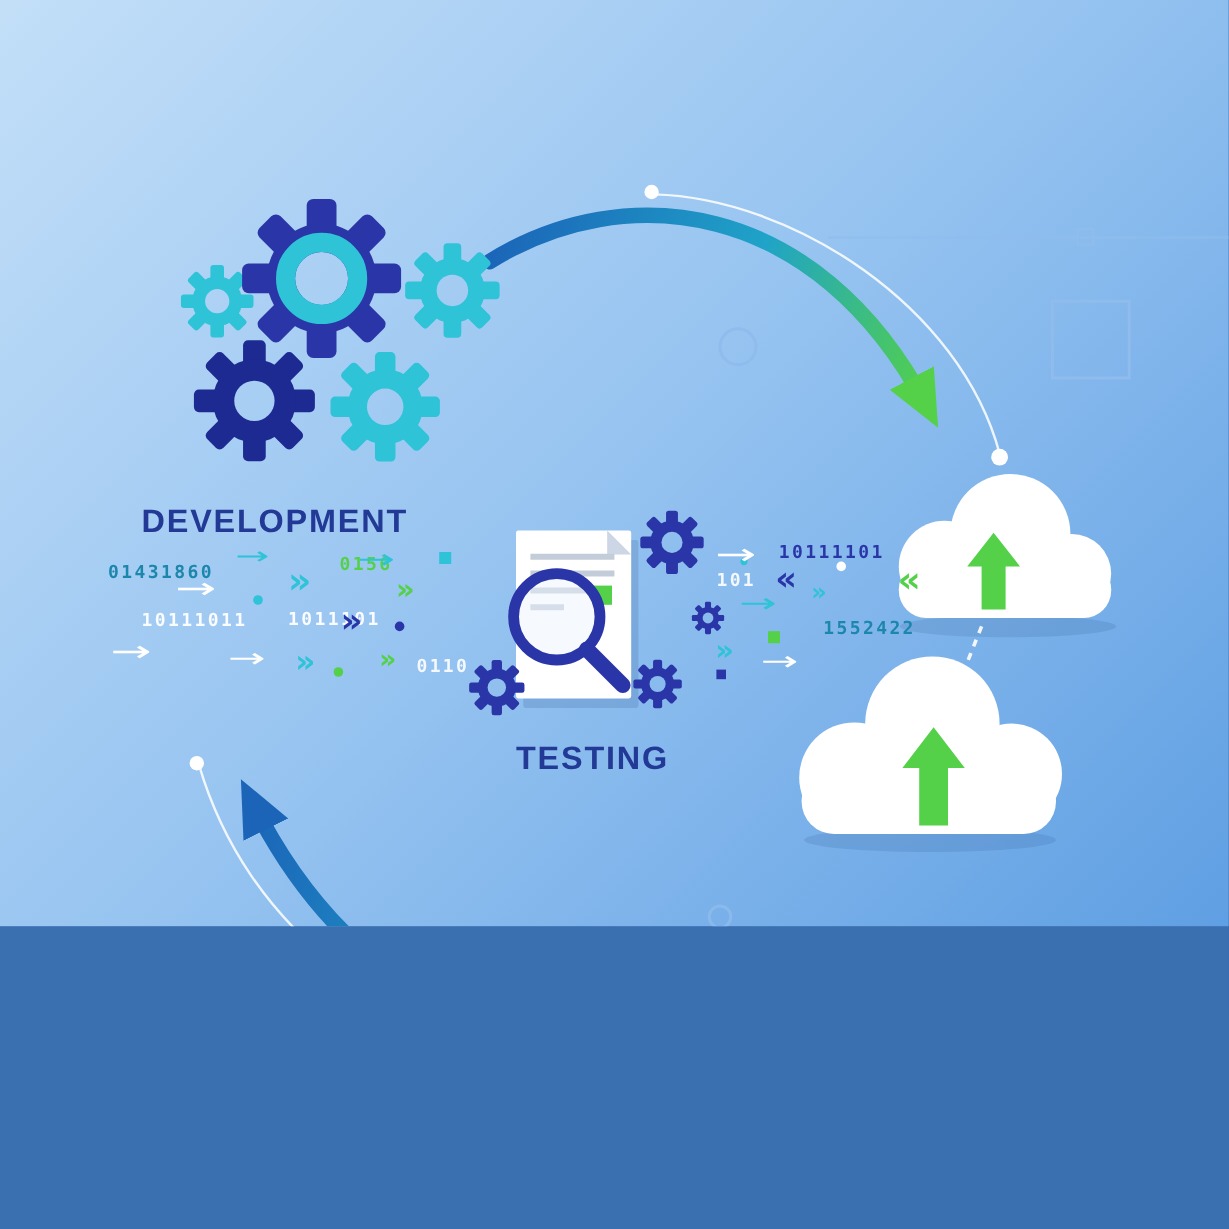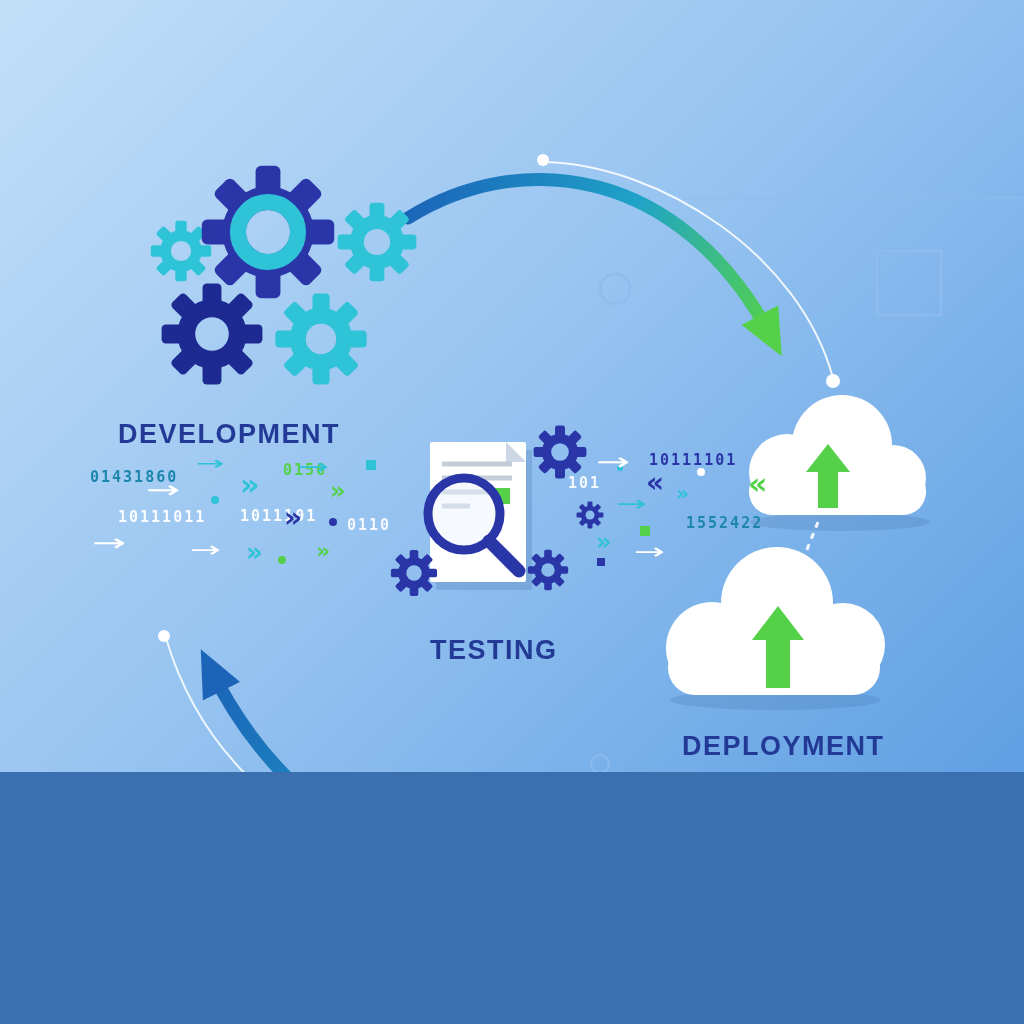"101" .b8 { left: 568px -> 597px }
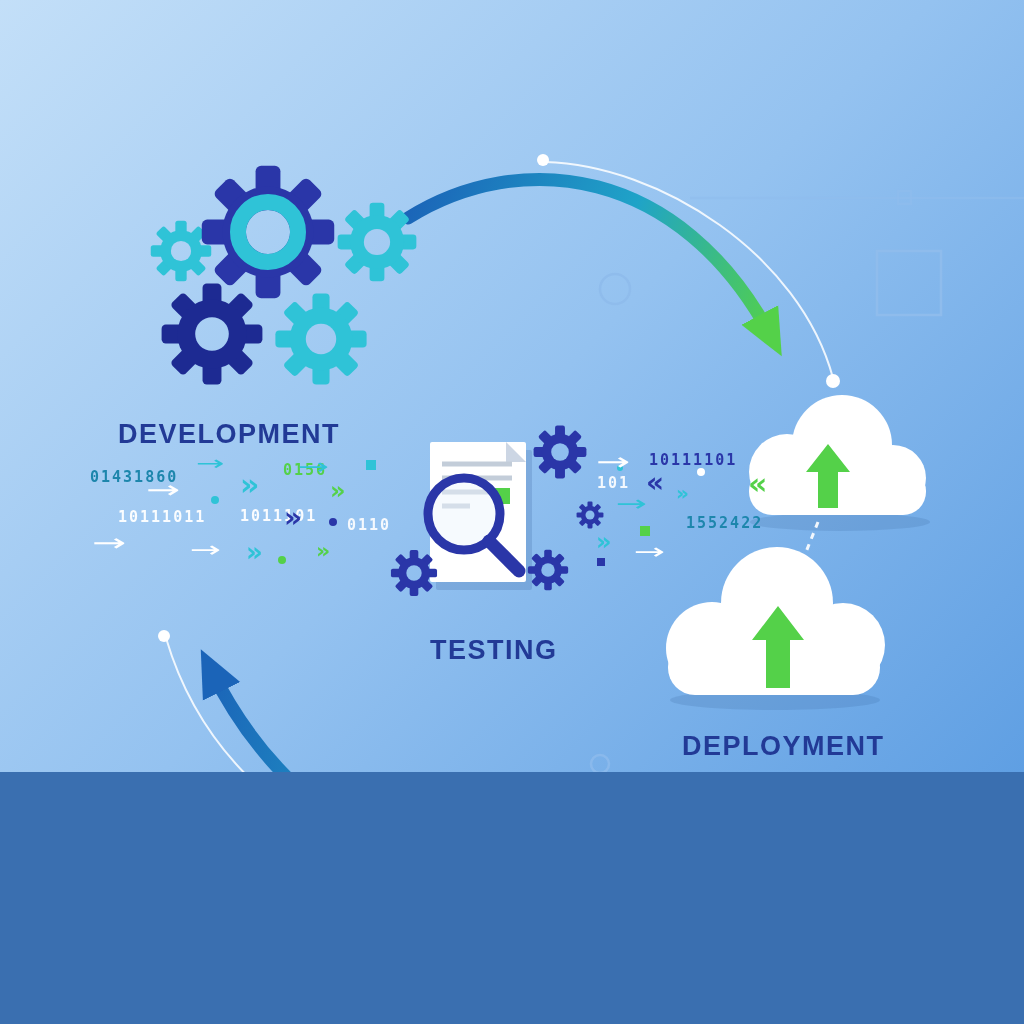"0110" .b7 { top: 516px -> 546px }
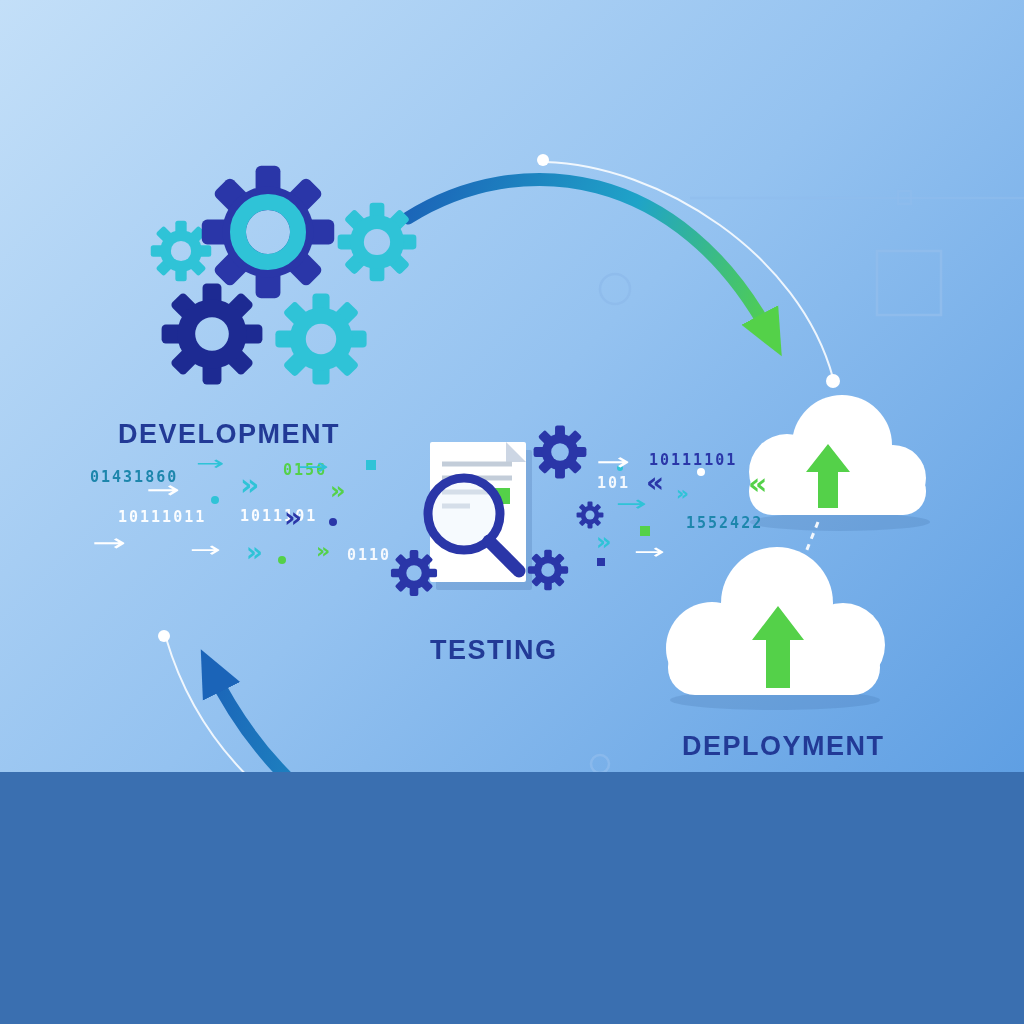"TESTING" #lbl-test { margin-top: 18px -> none }
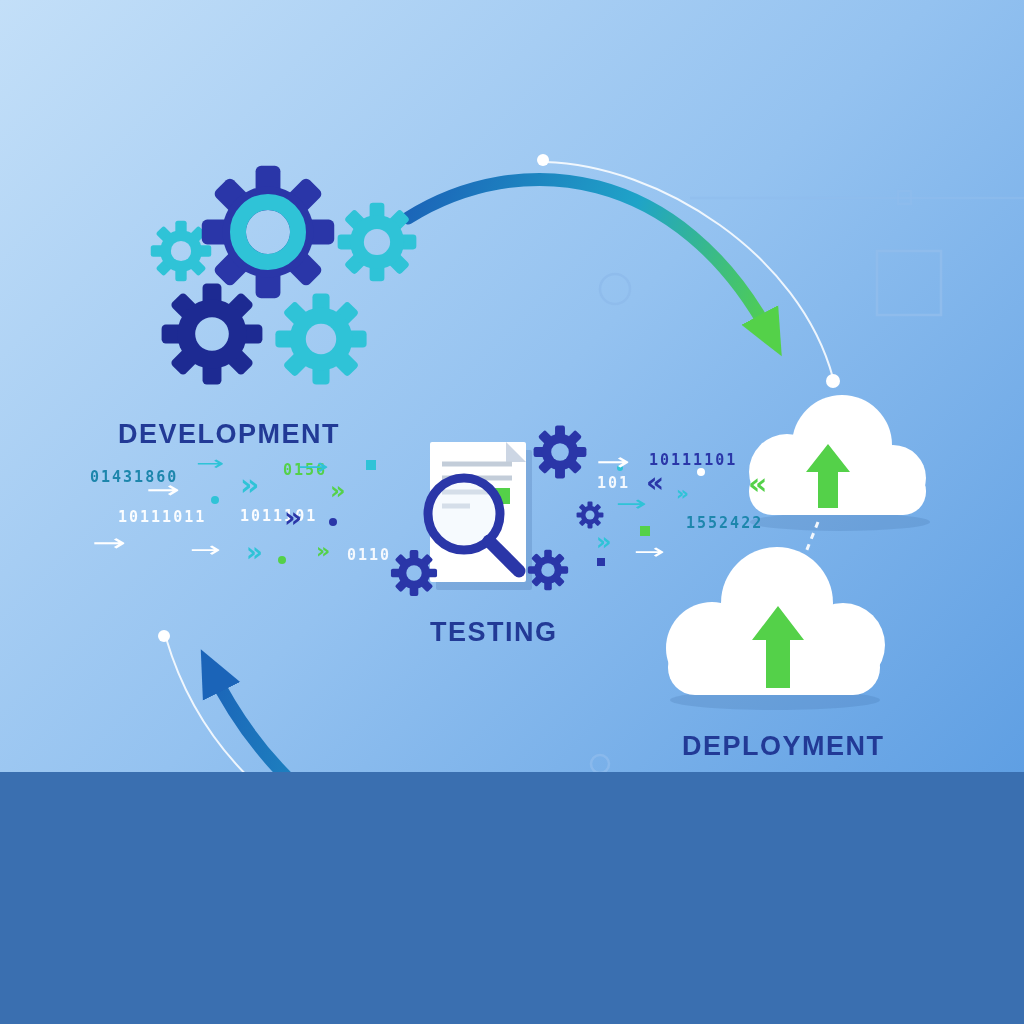"DEPLOYMENT" span.lbl { html: <span>DEPLOYMENT</span> -> none }
